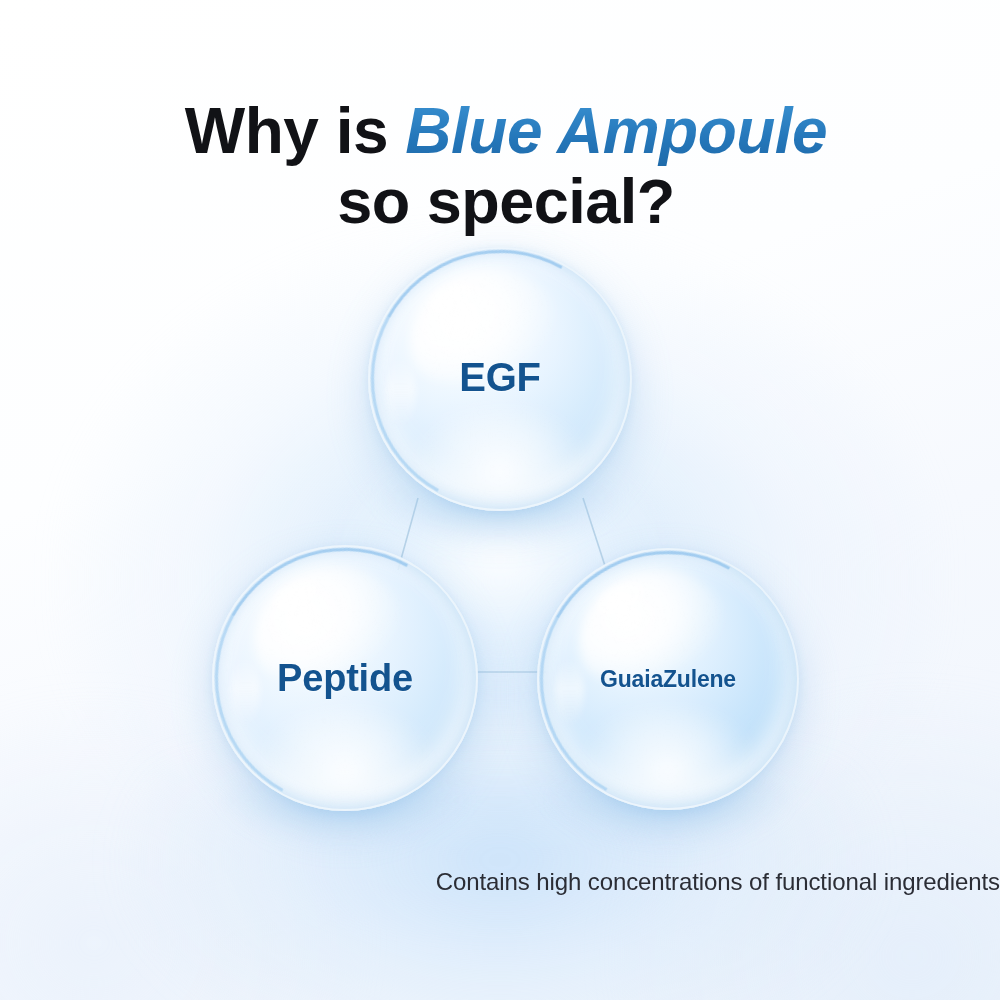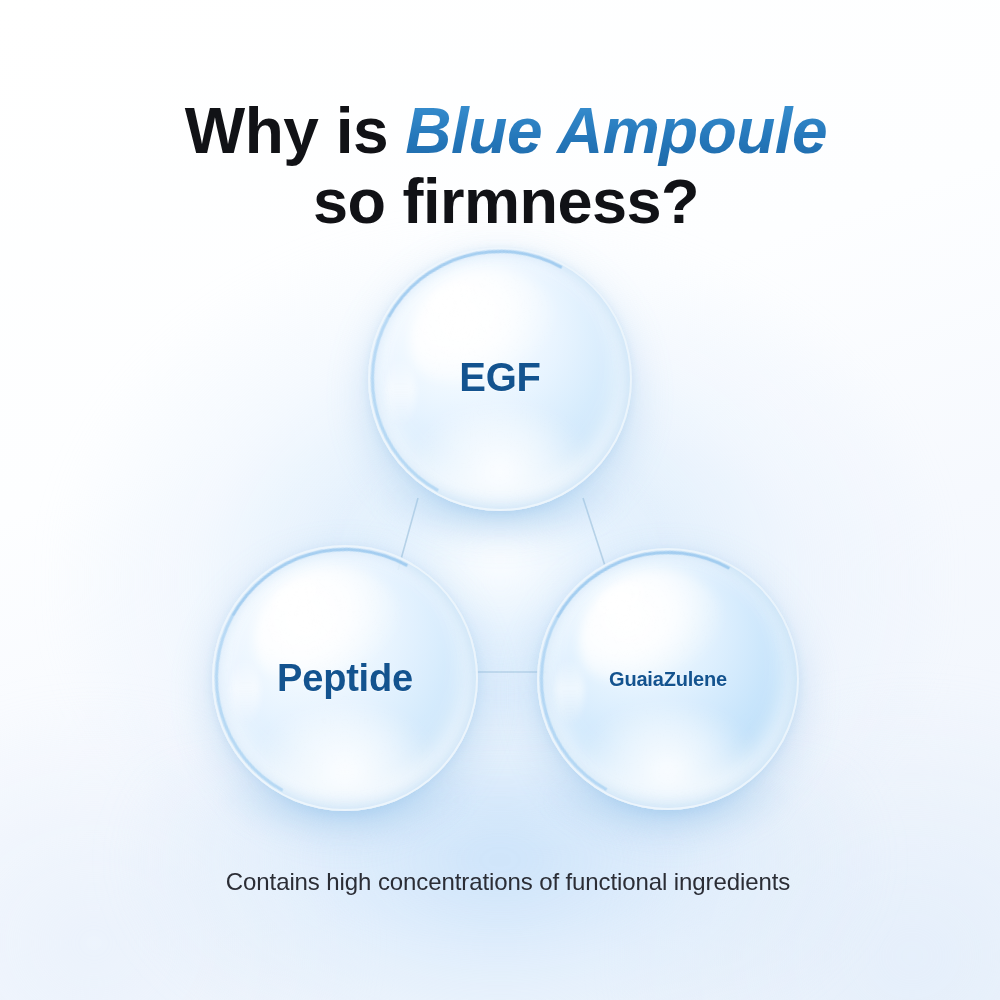"so firmness?" span.line { text: firmness -> special }
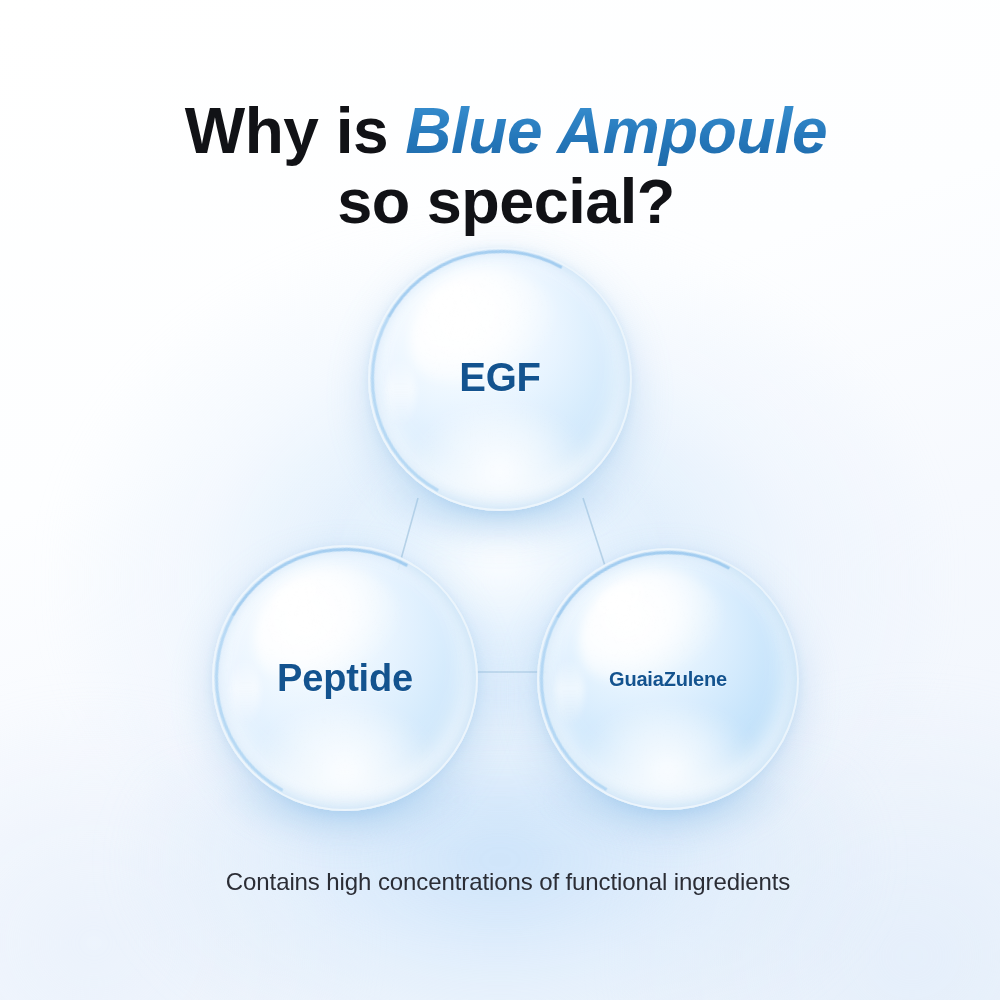"GuaiaZulene" #sphere-guaiazulene .label { font-size: 20px -> 23px }
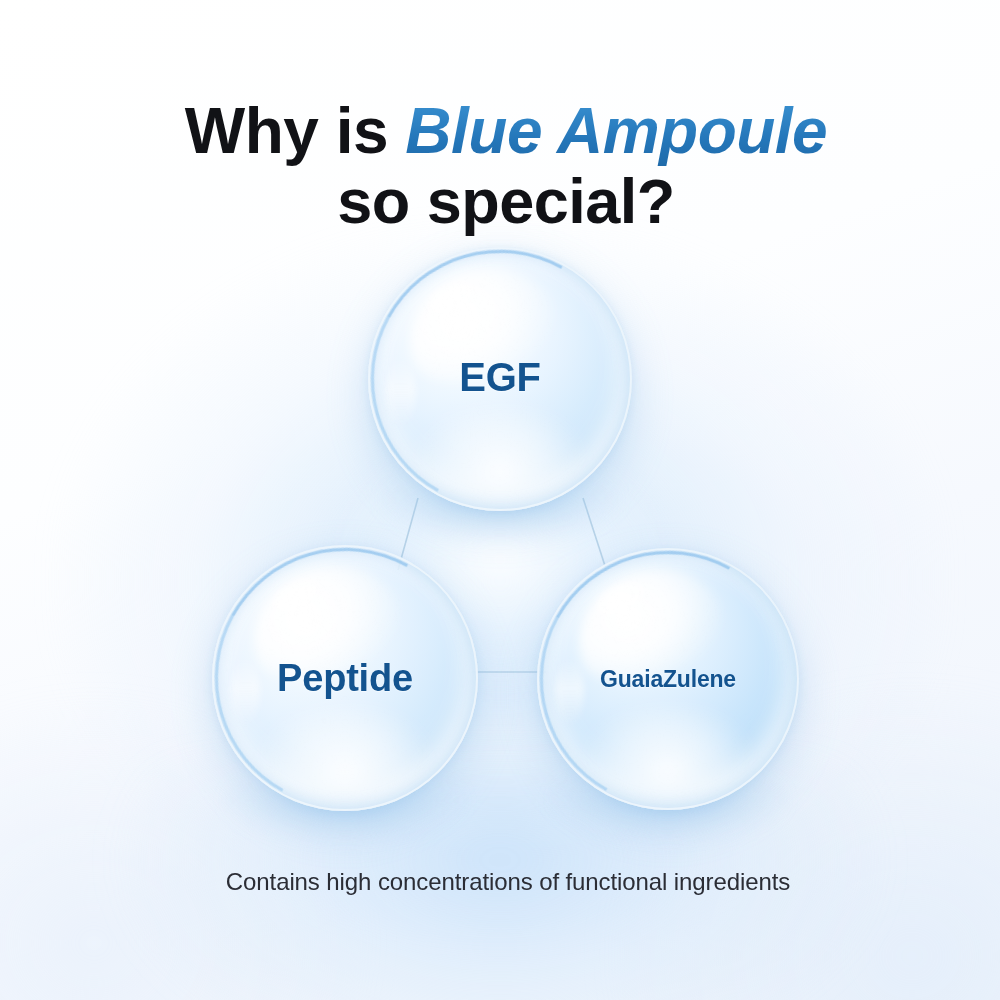"Contains high concentrations of" .caption { text-align: center -> right }
